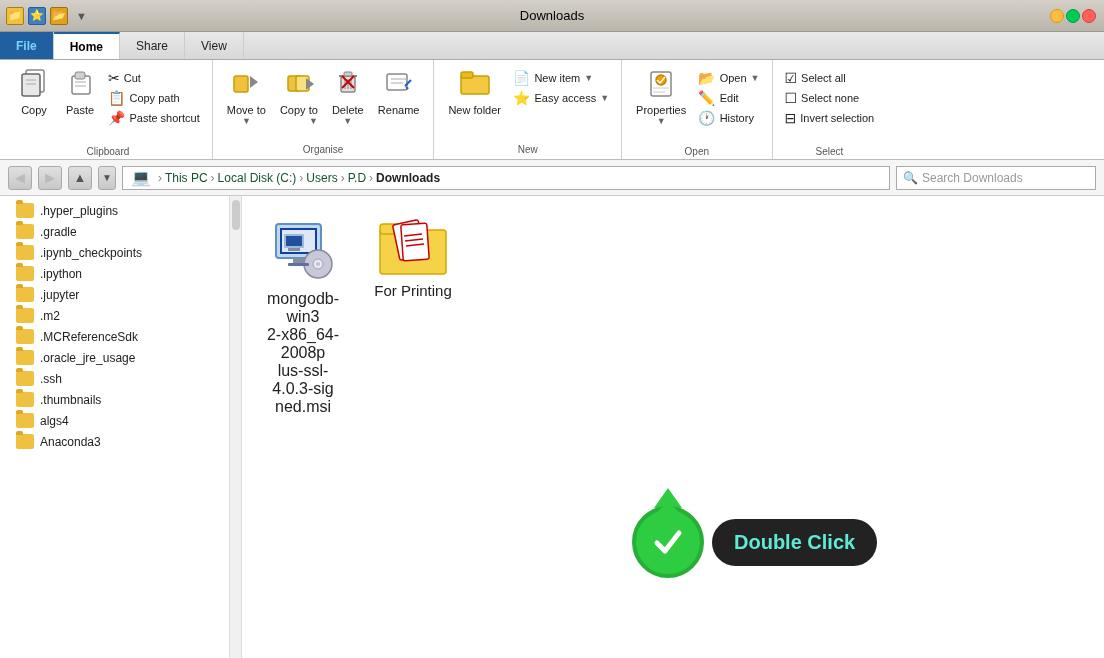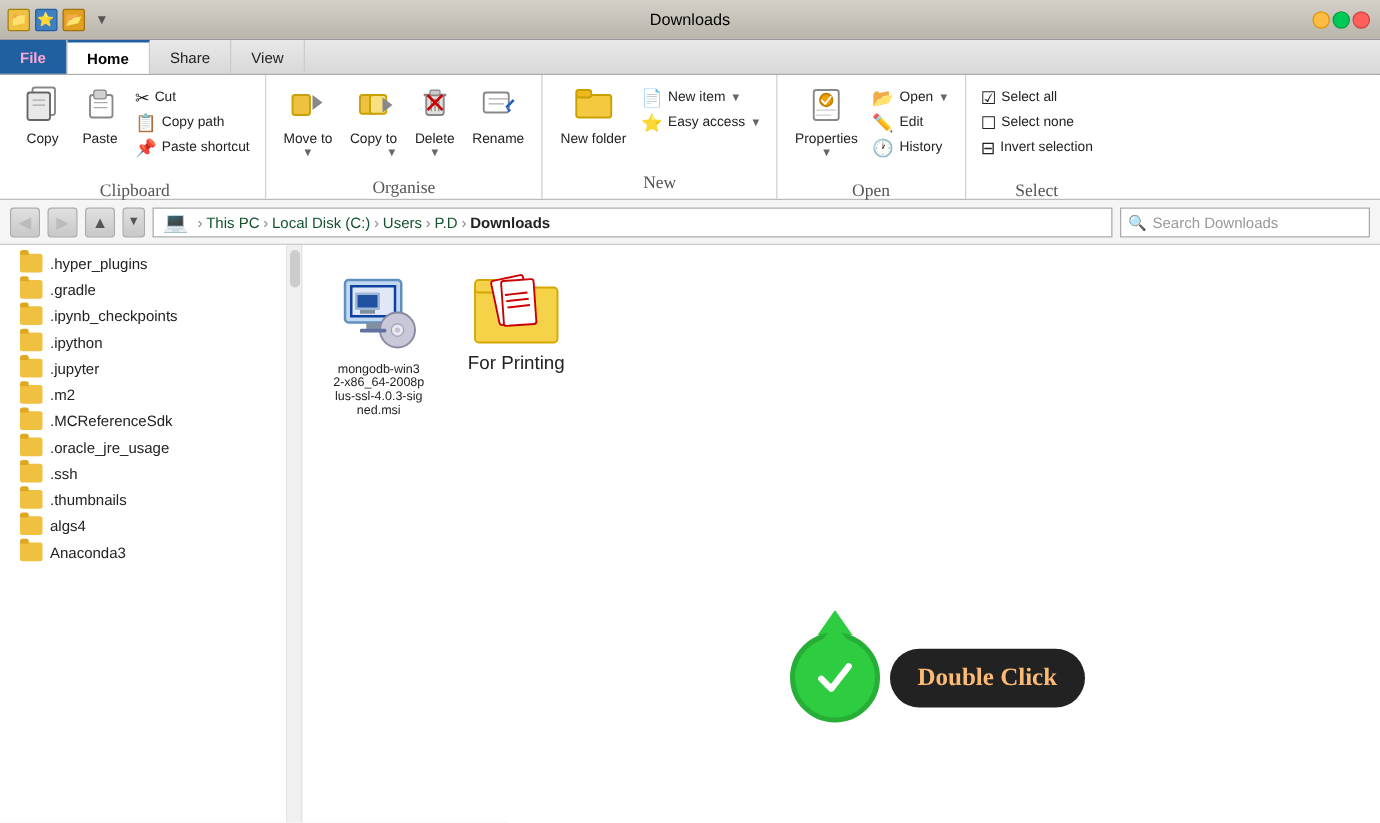"File" div.ribbon-tab { color: #f9a8d4 -> #7dd3fc }
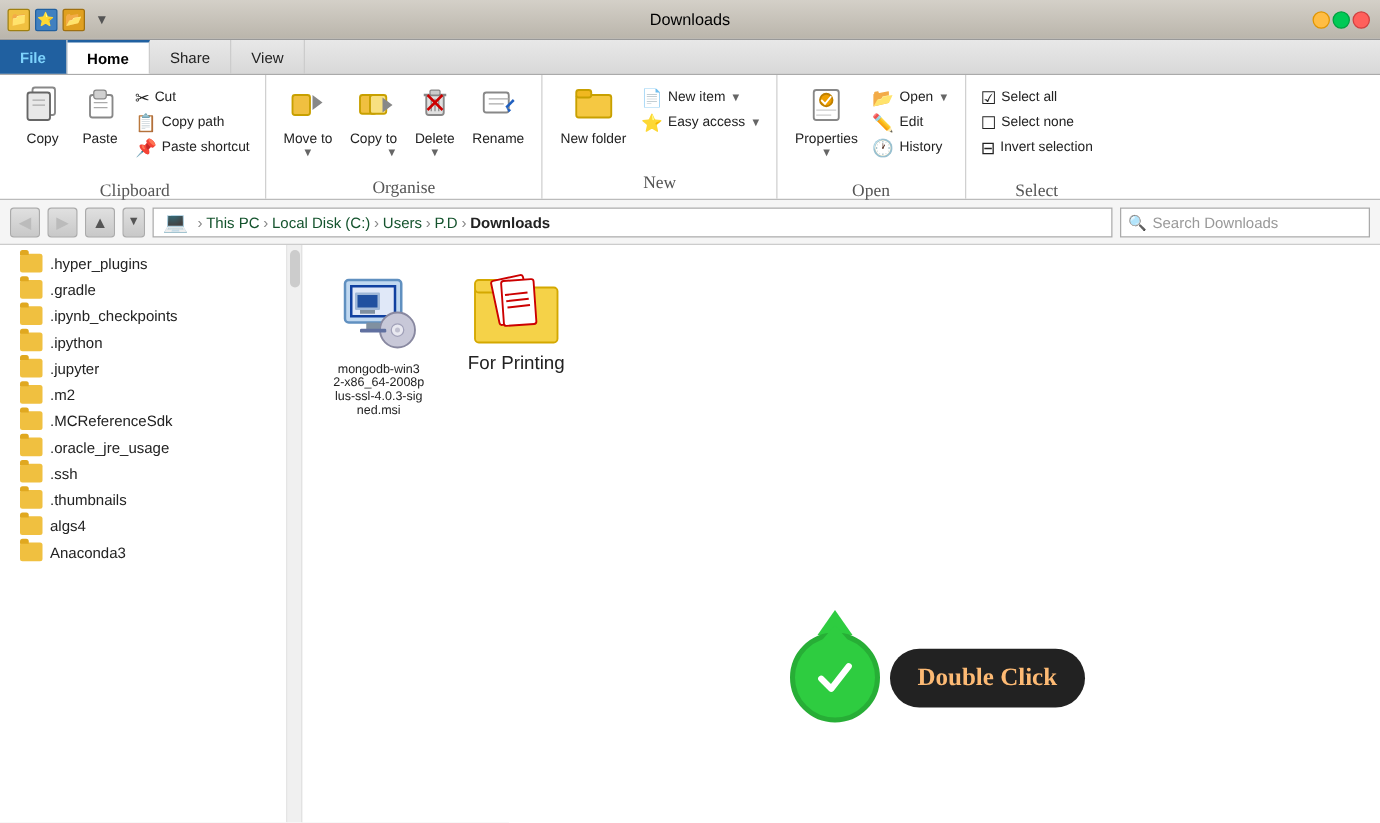"Clipboard" .ribbon-group-label { font-family: Liberation Serif, serif -> none; font-size: 14px -> 10px }
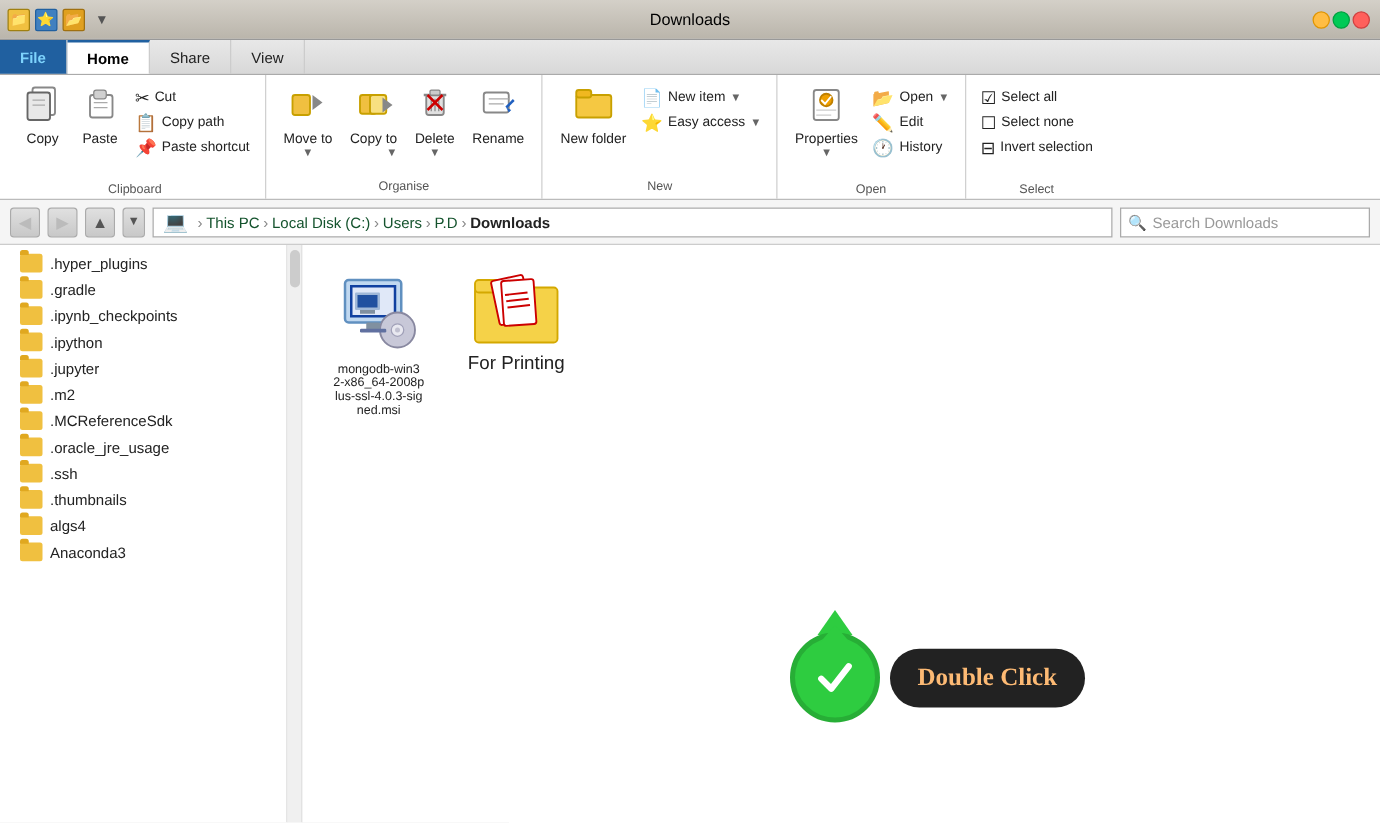"mongodb-win3" span.file-name { font-size: 10px -> 16px }
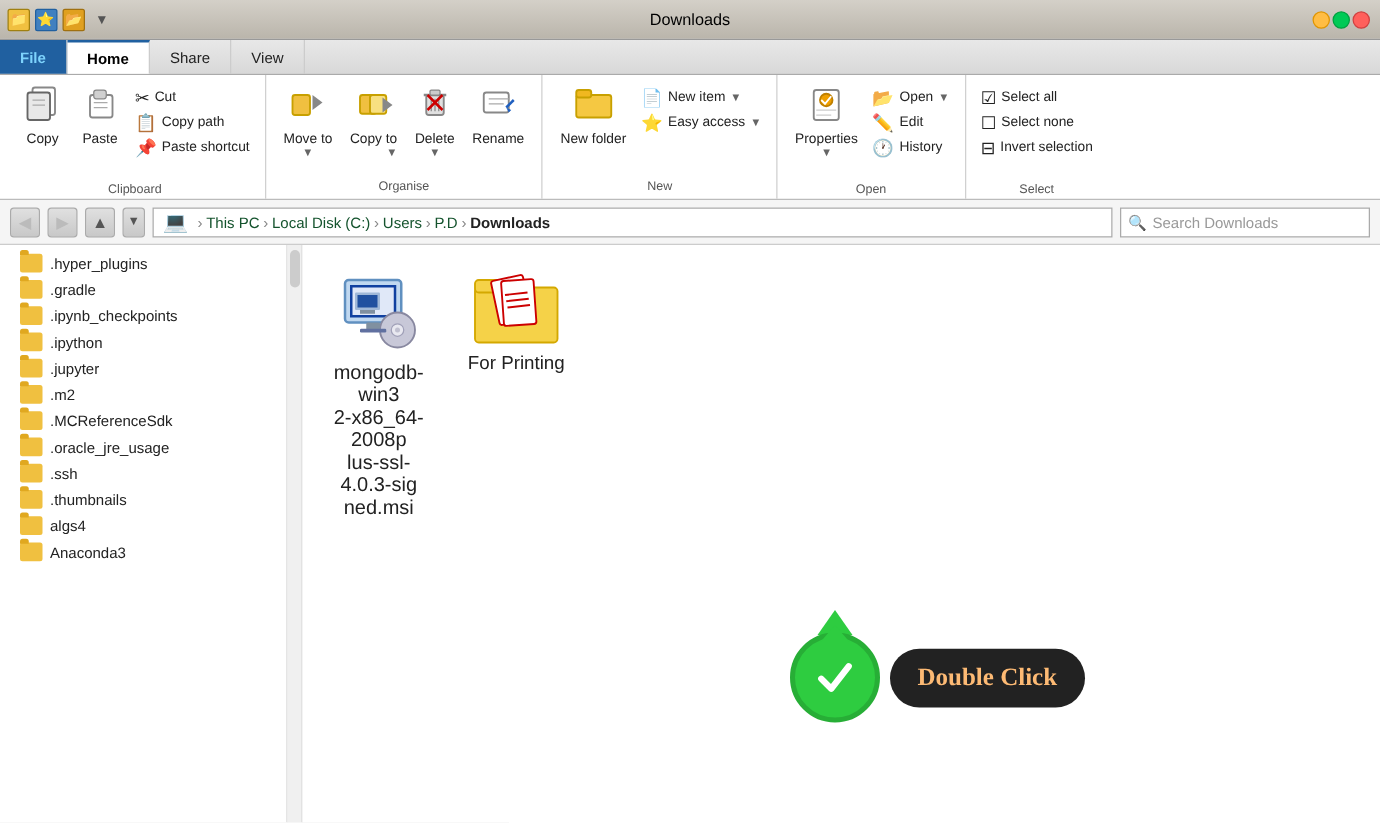"Double Click" .double-click-badge { color: #fdba74 -> #5eead4; font-family: Liberation Serif, serif -> none }
